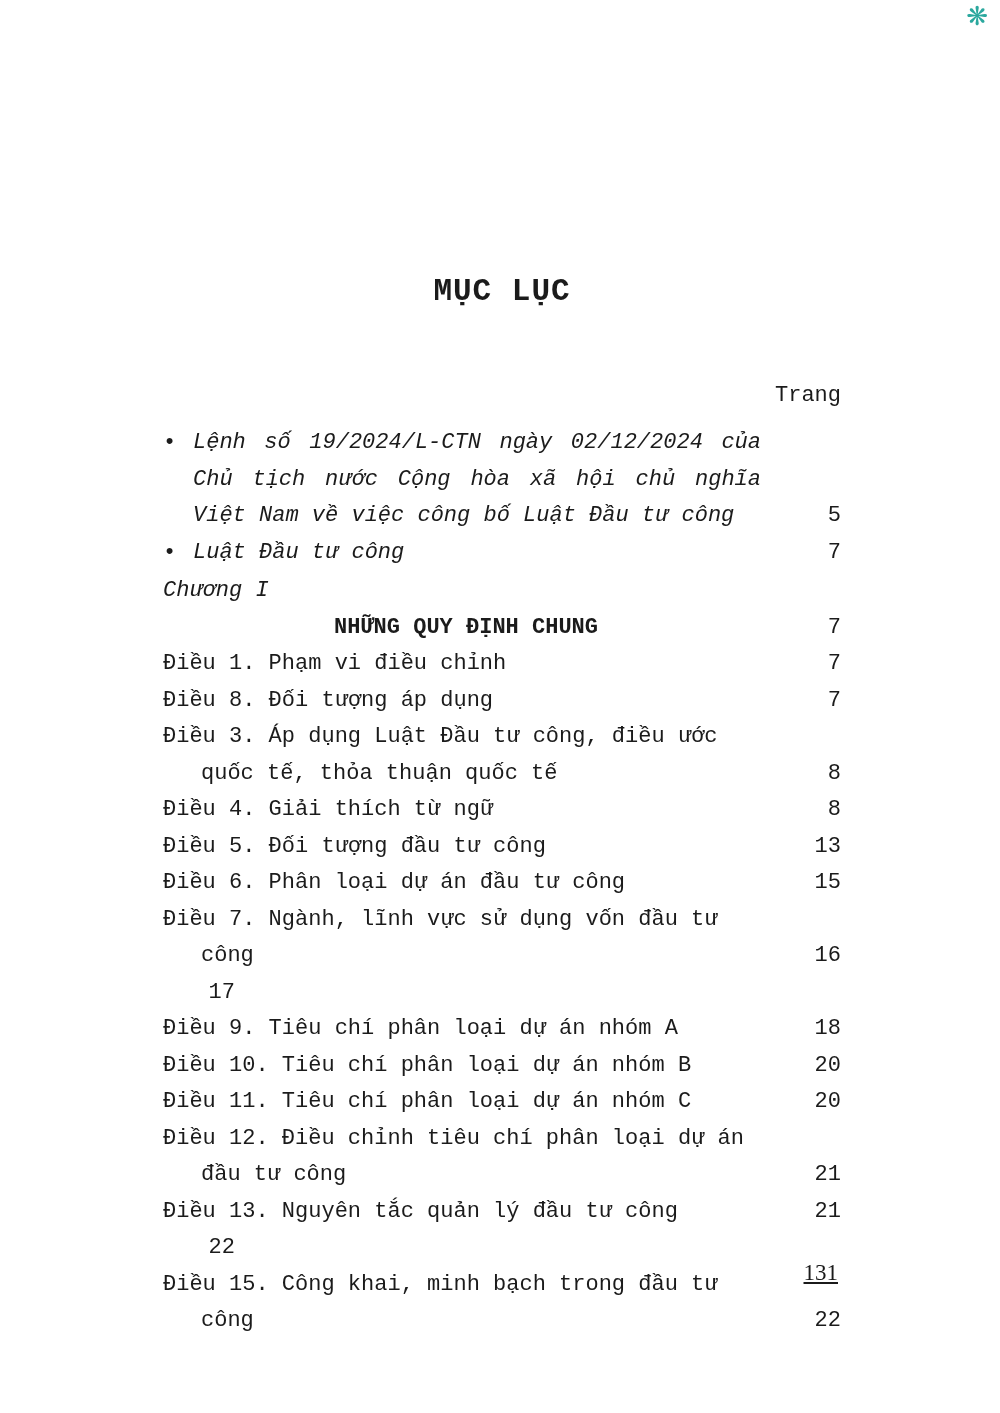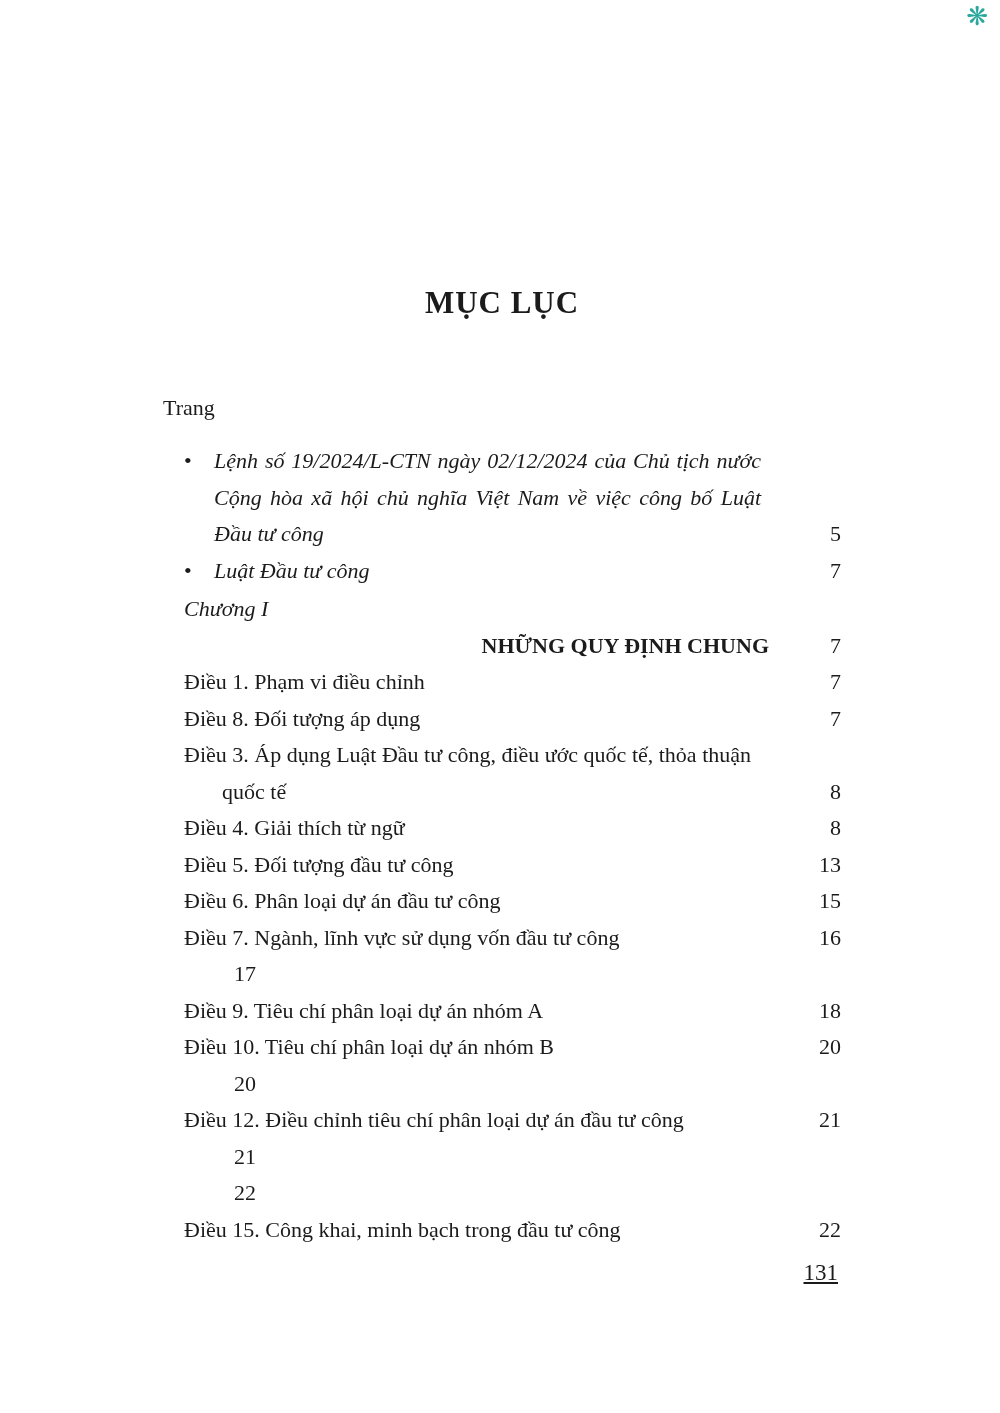"MỤC LỤC" .content { font-family: none -> Liberation Mono, monospace; top: 285px -> 274px }
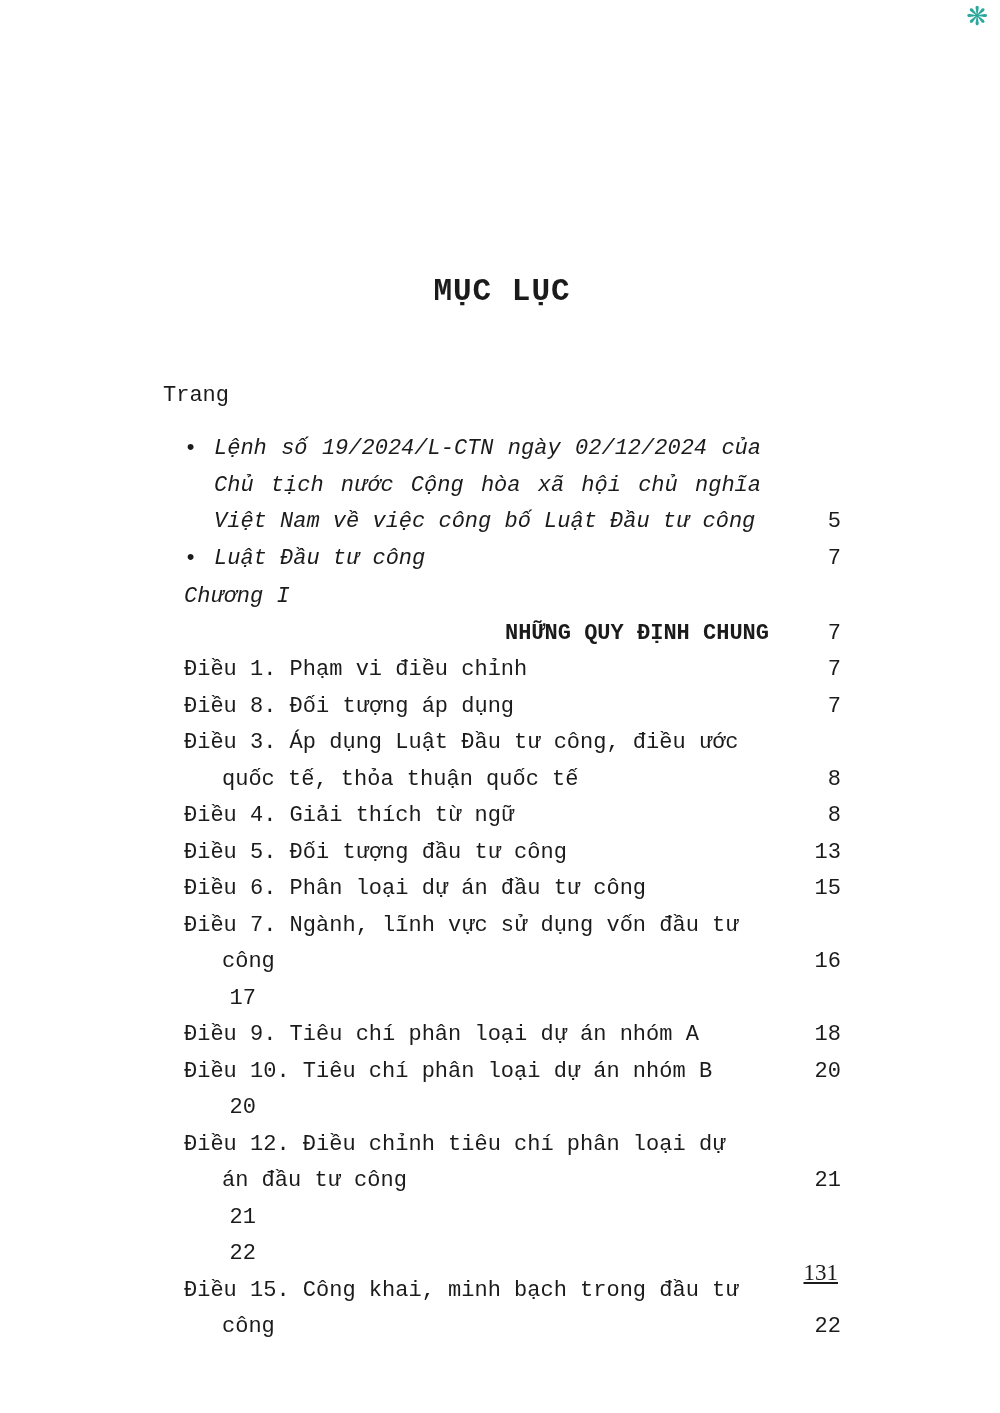"Trang" .trang-row { margin-bottom: 20px -> 14px; text-align: left -> right }
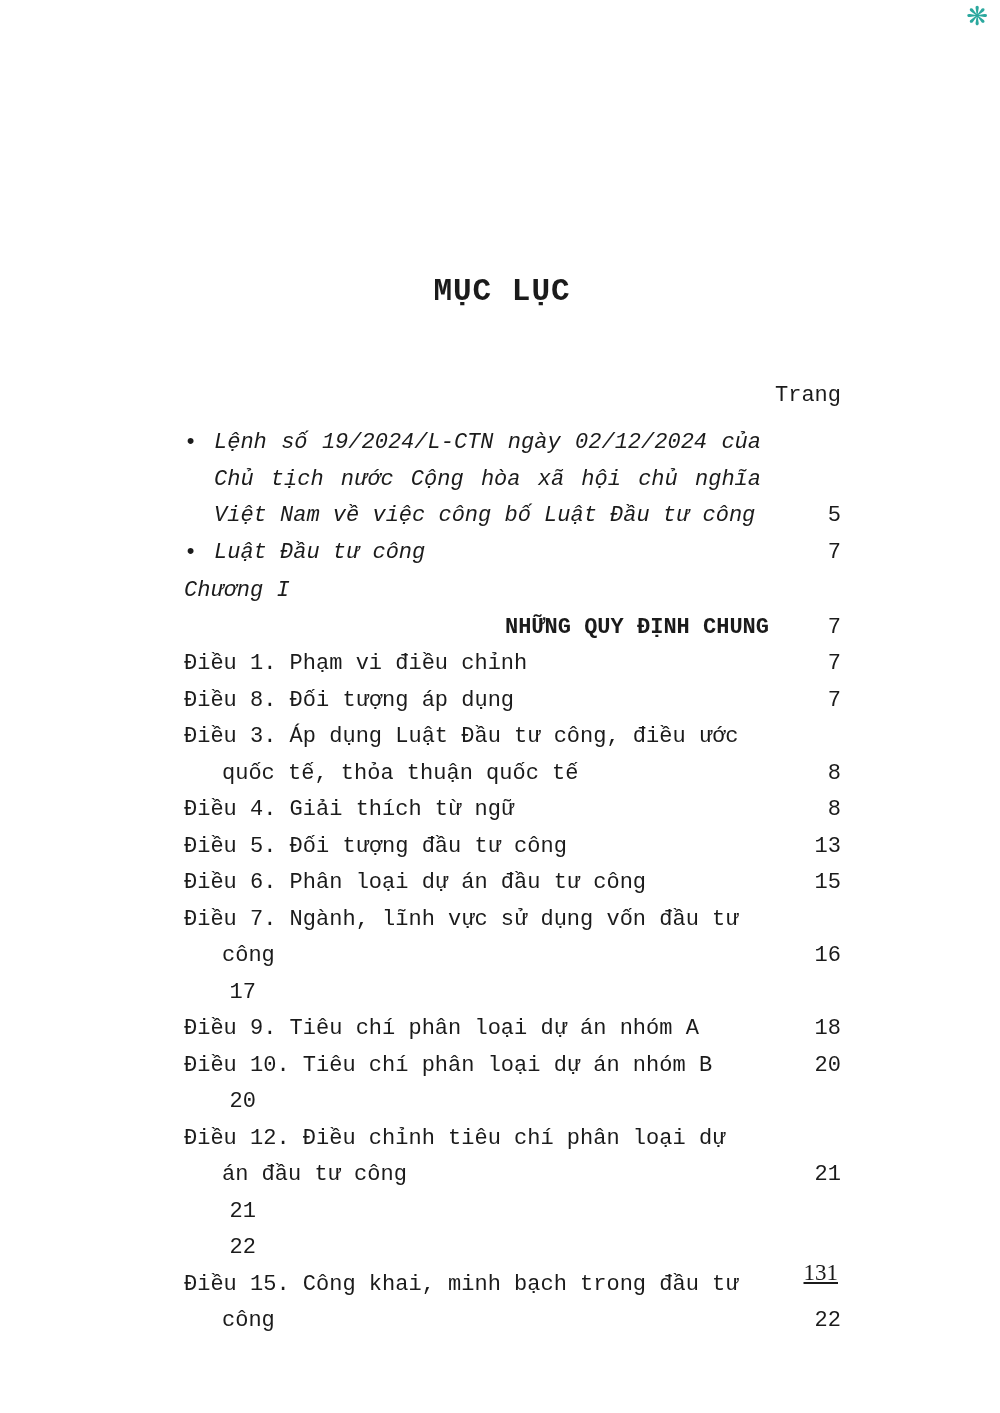"• Lệnh số 19/2024/L-CTN ngày" .row { margin-left: 21px -> none }
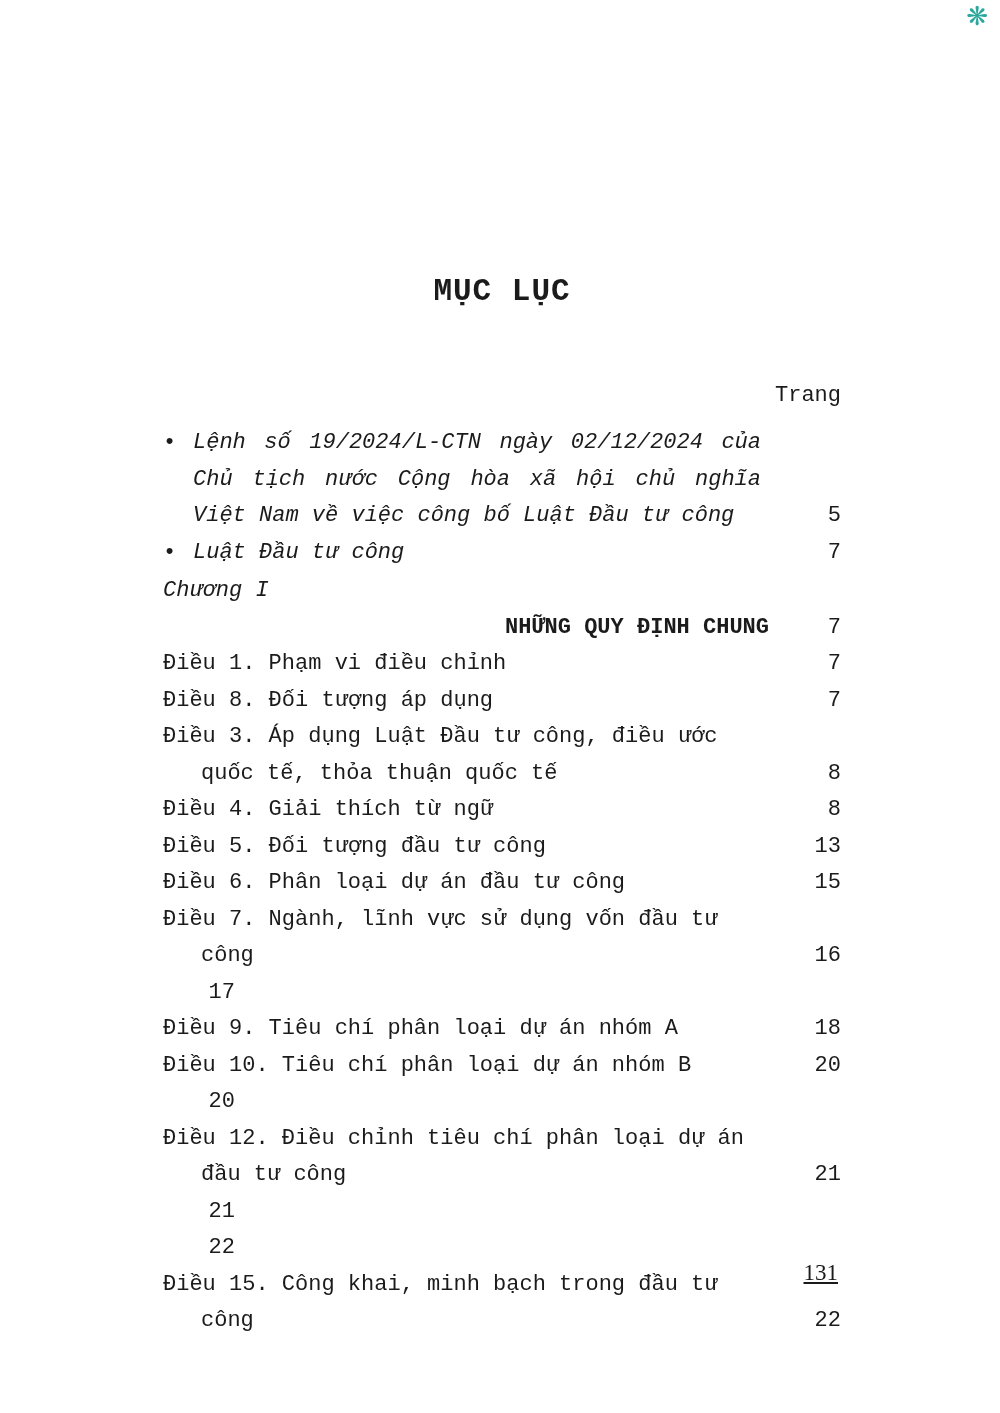"NHỮNG QUY ĐỊNH CHUNG" .chapter-title .t { text-align: right -> center }
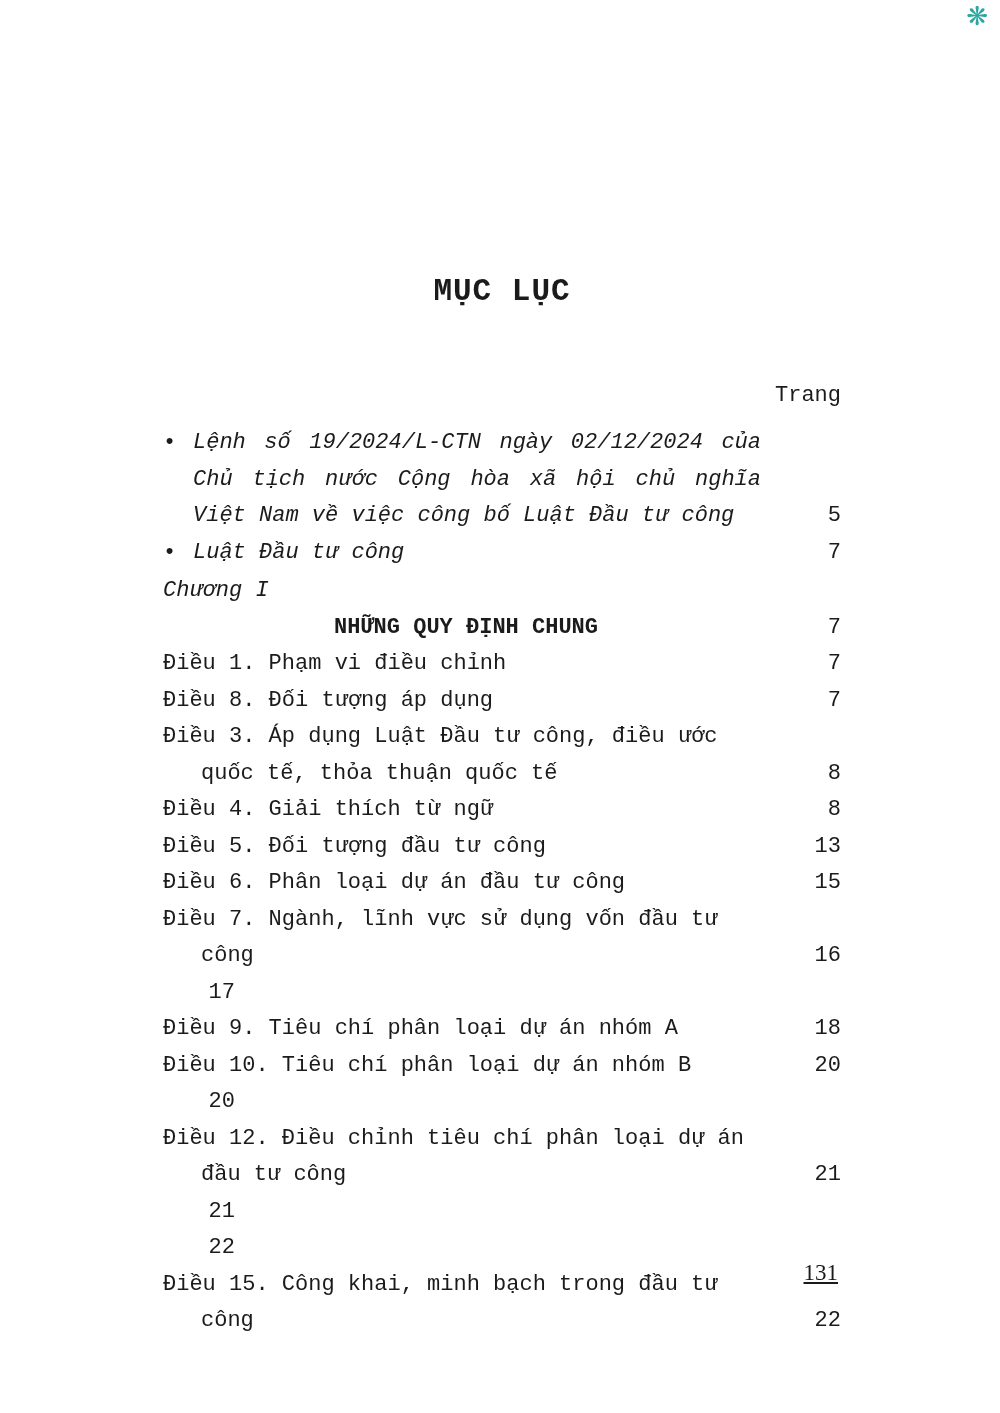"Điều 11. Tiêu chí phân" span.t { html: none -> <span>Điều 11. Tiêu chí phân loại dự án nhóm C</span> }
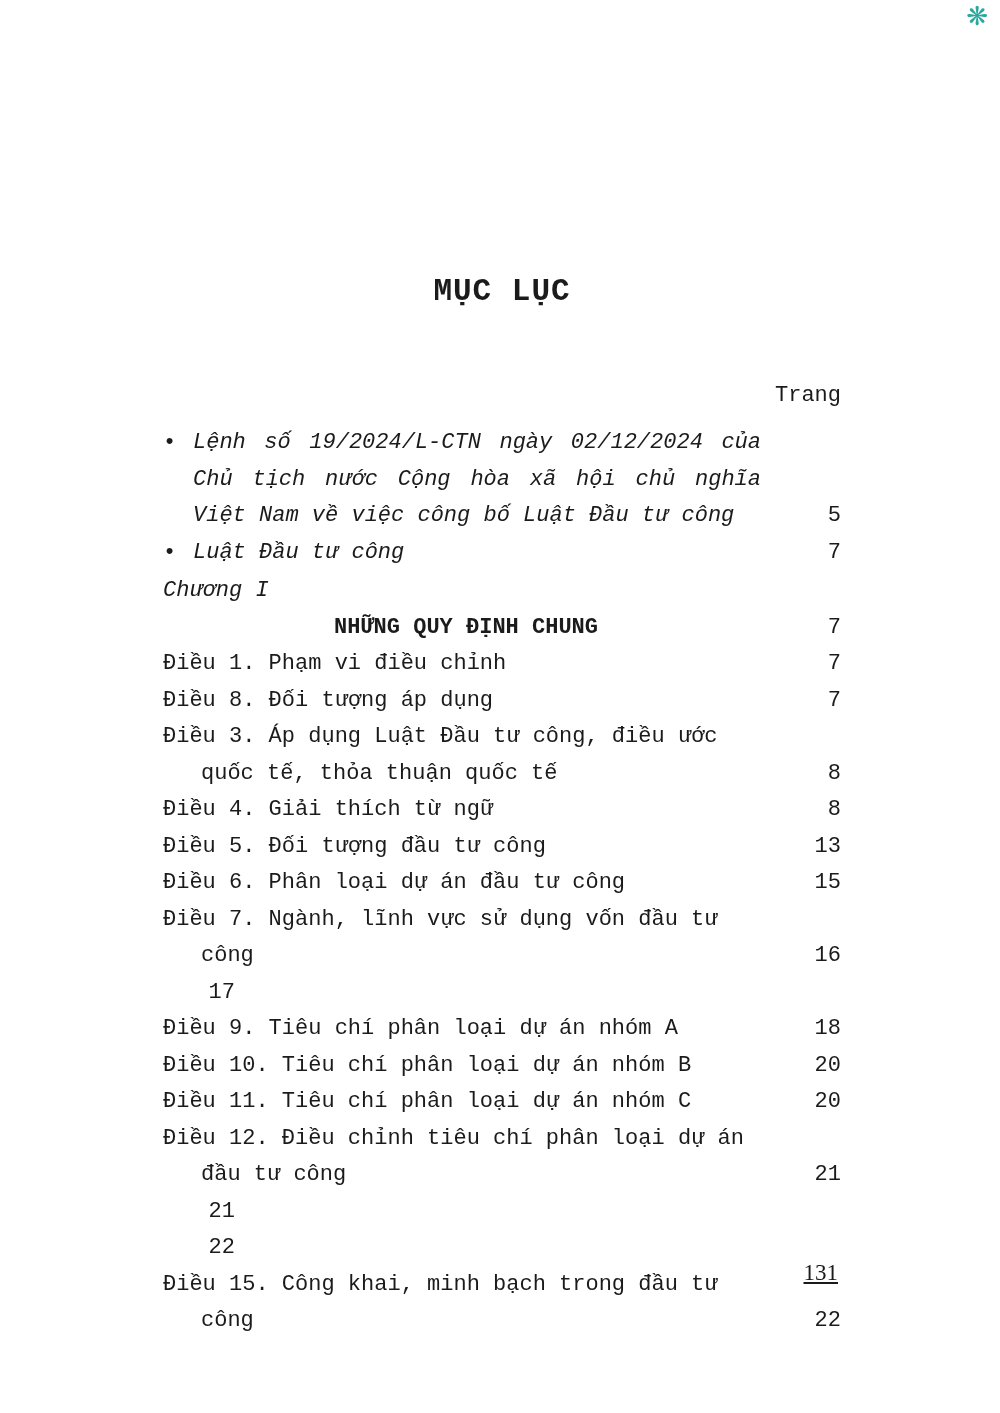"Điều 13. Nguyên tắc quản" span.t { html: none -> <span>Điều 13. Nguyên tắc quản lý đầu tư công</span> }
